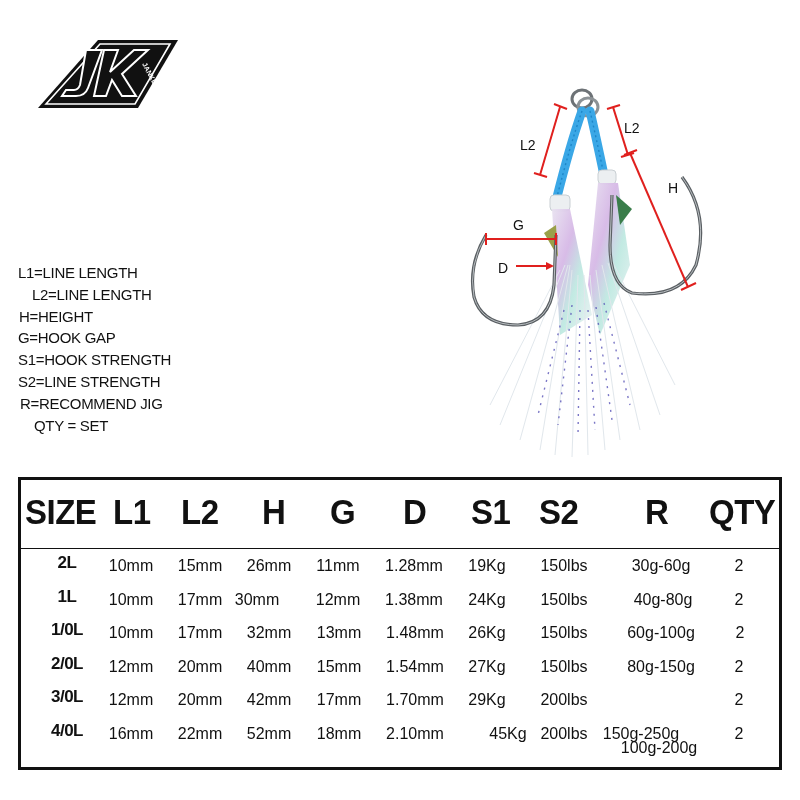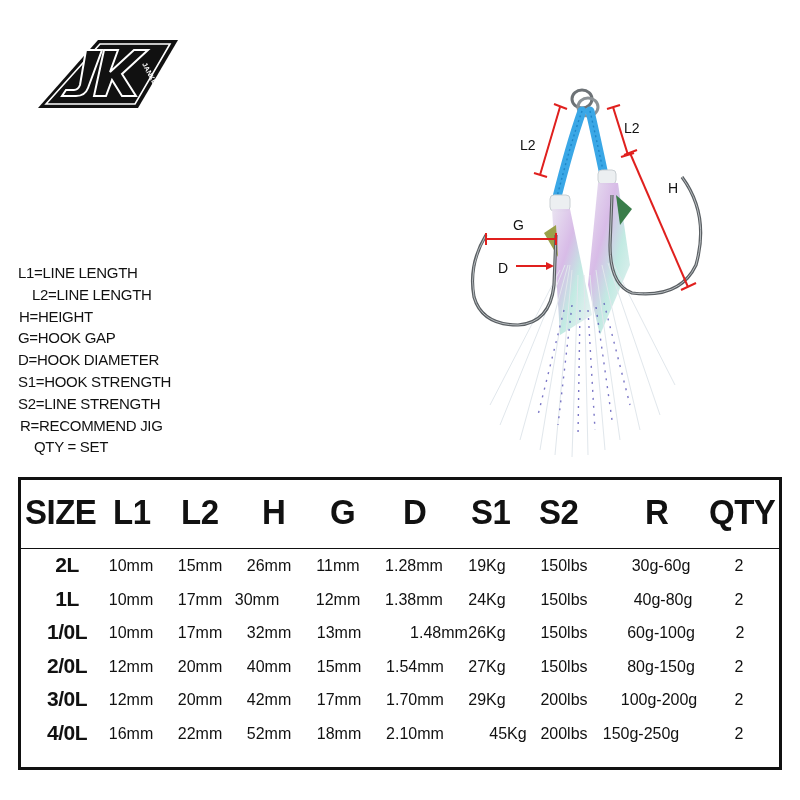"D=HOOK DIAMETER" div.legend-item { html: <div>D=HOOK DIAMETER</div> -> none }
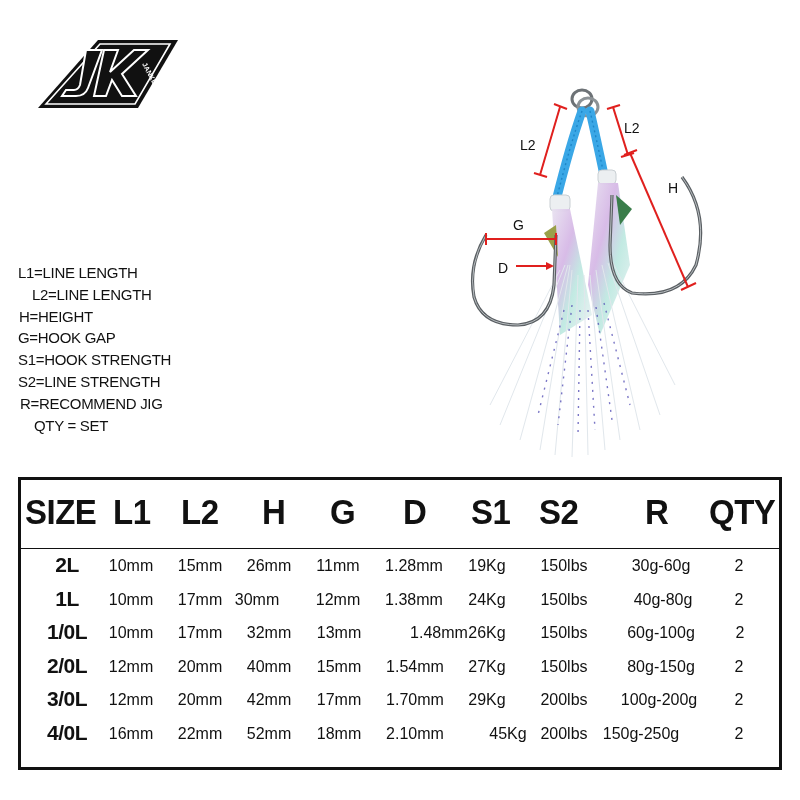"2L" .cell.size { font-size: 21px -> 17px }
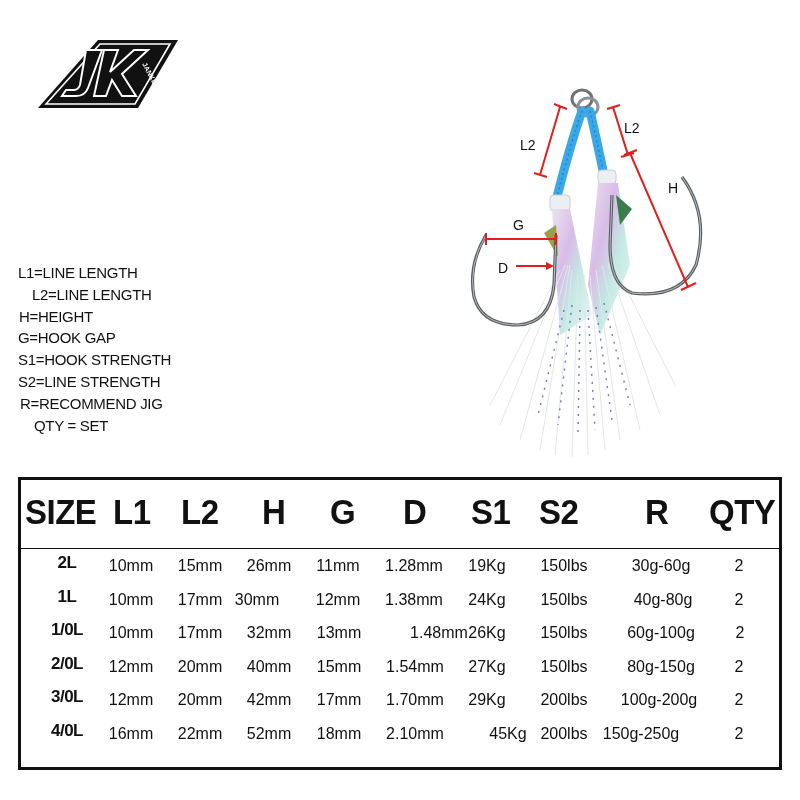"1.48mm" div.cell { margin-left: 24px -> none }
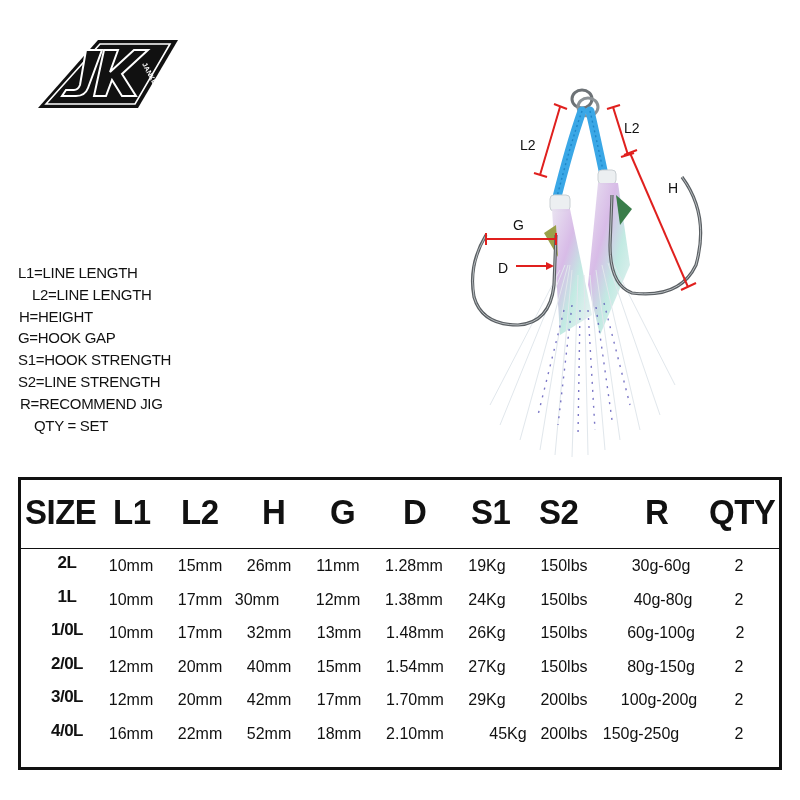"100g-200g" div.cell { margin-top: none -> 48px }
